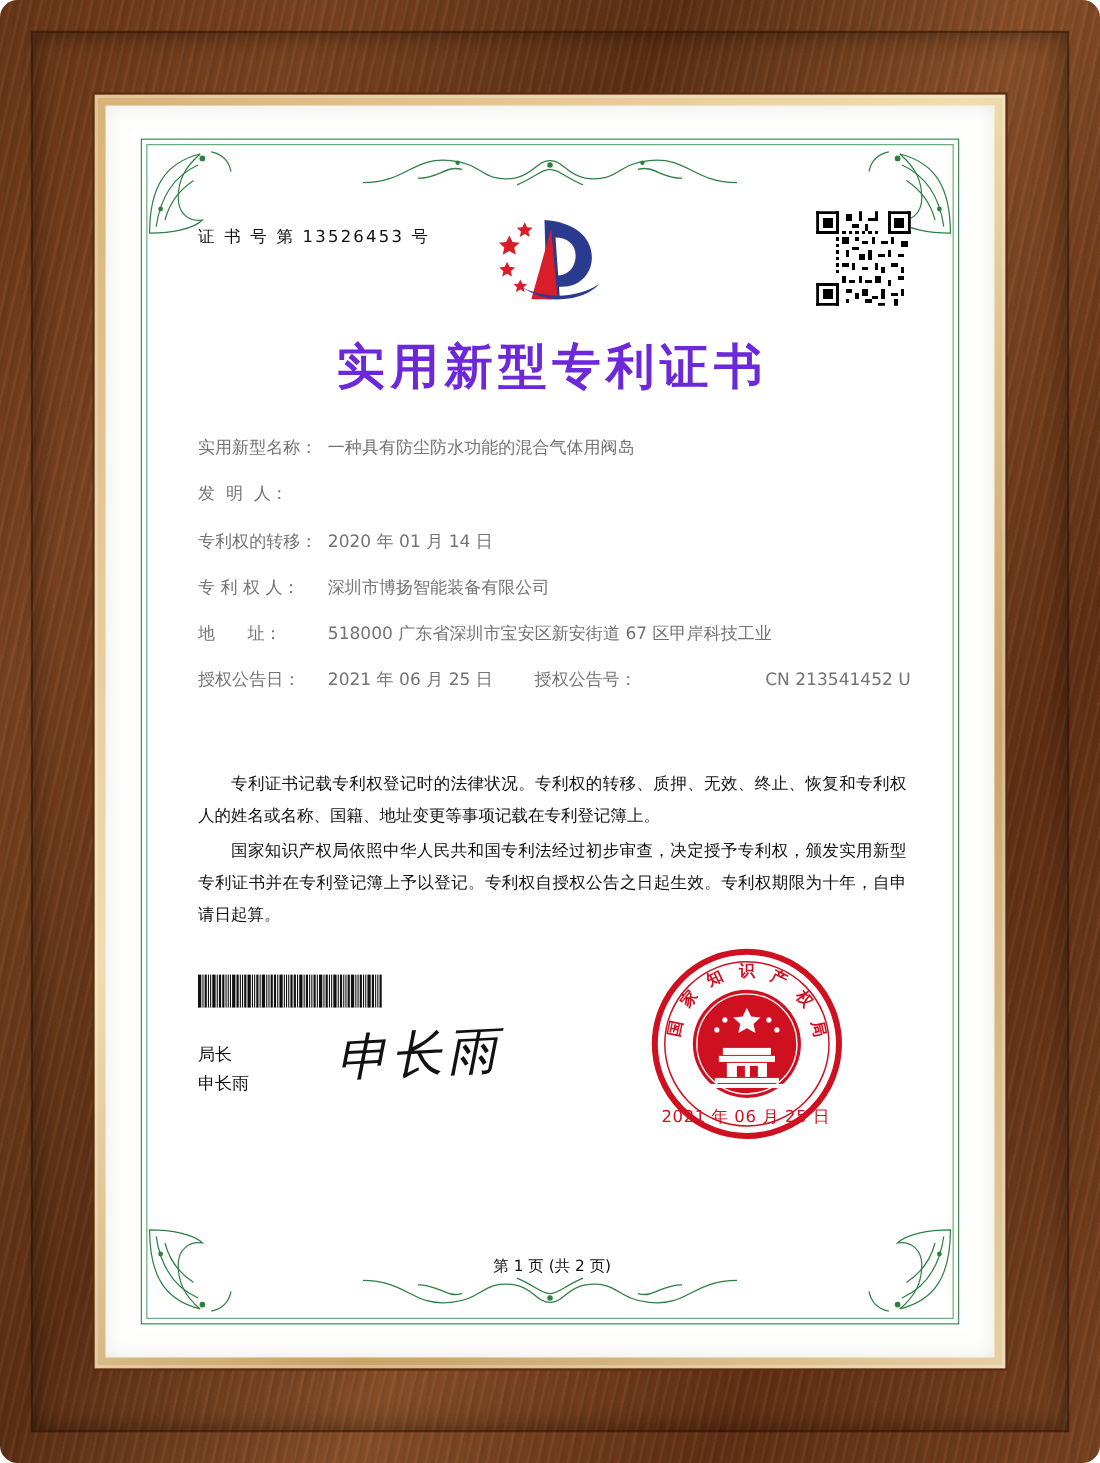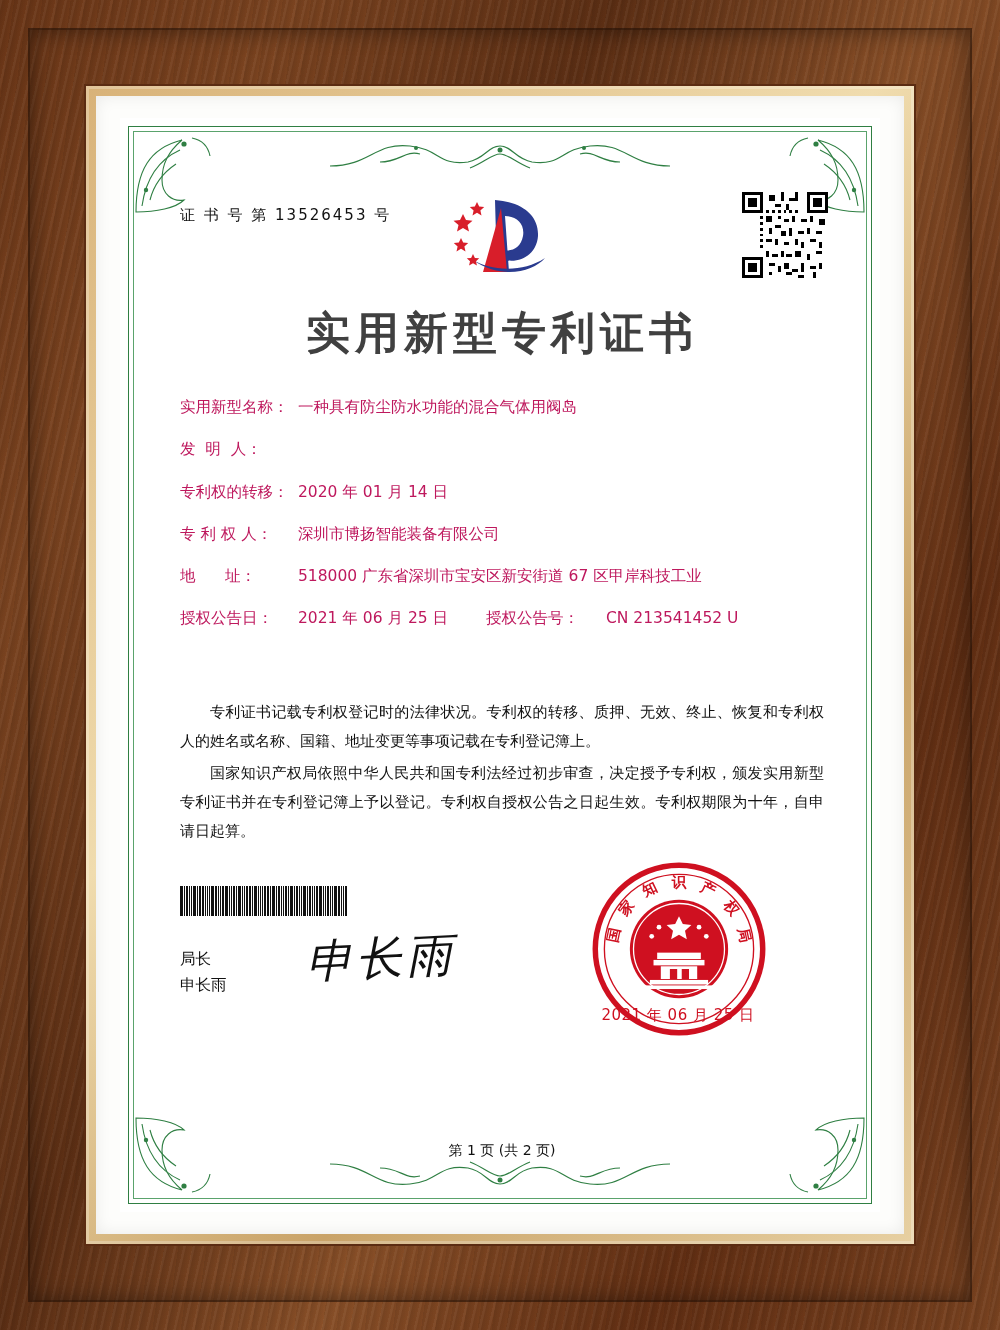"证 书 号 第 13526453" #frame-outer { border-radius: none -> 16px }
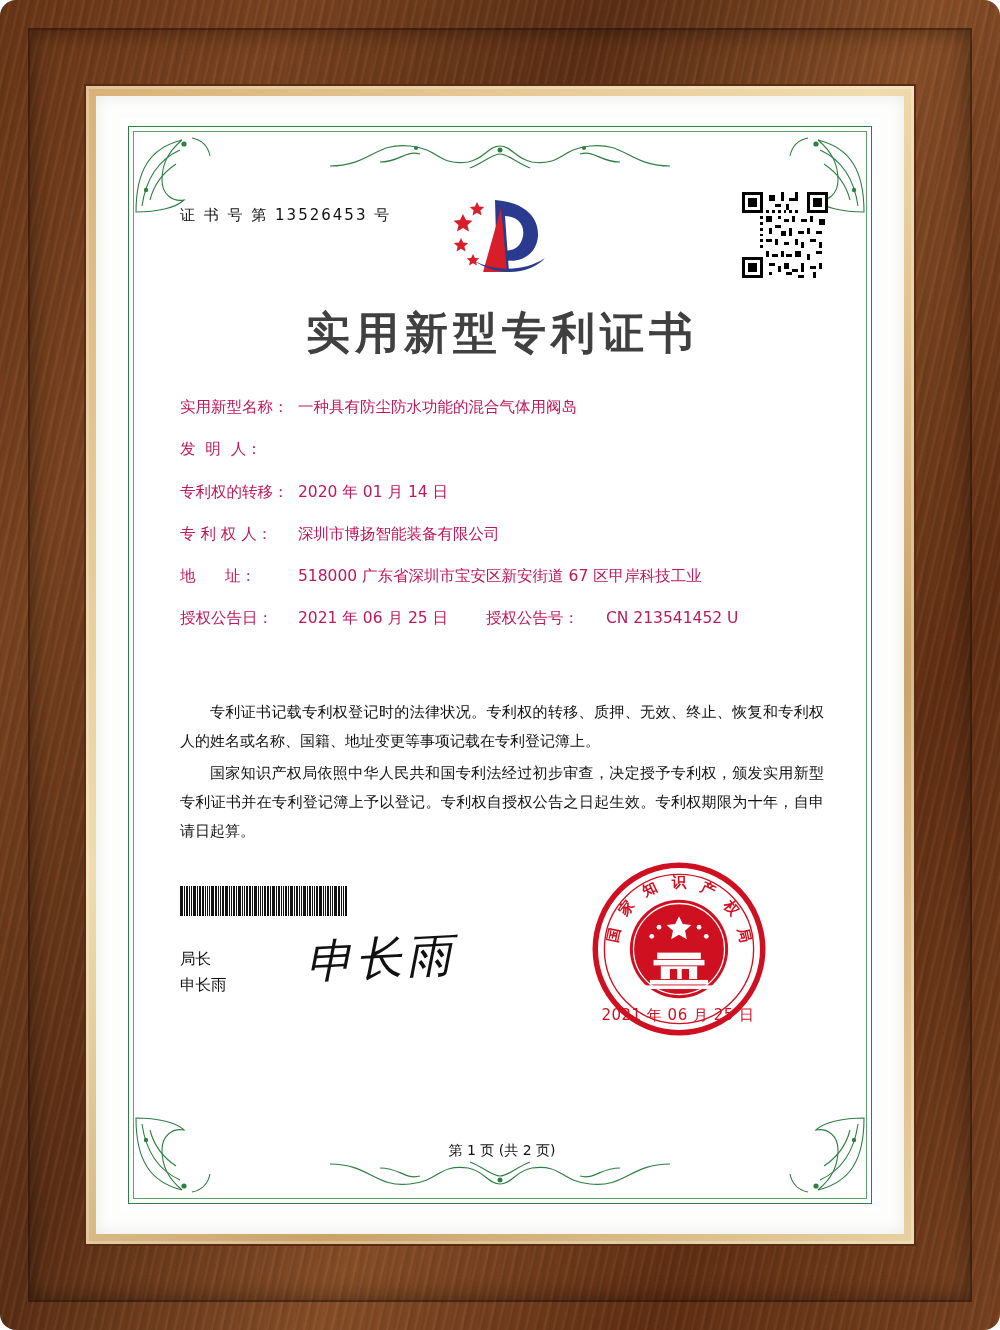"实用新型专利证书" #main-title { color: #404040 -> #6d28d9 }
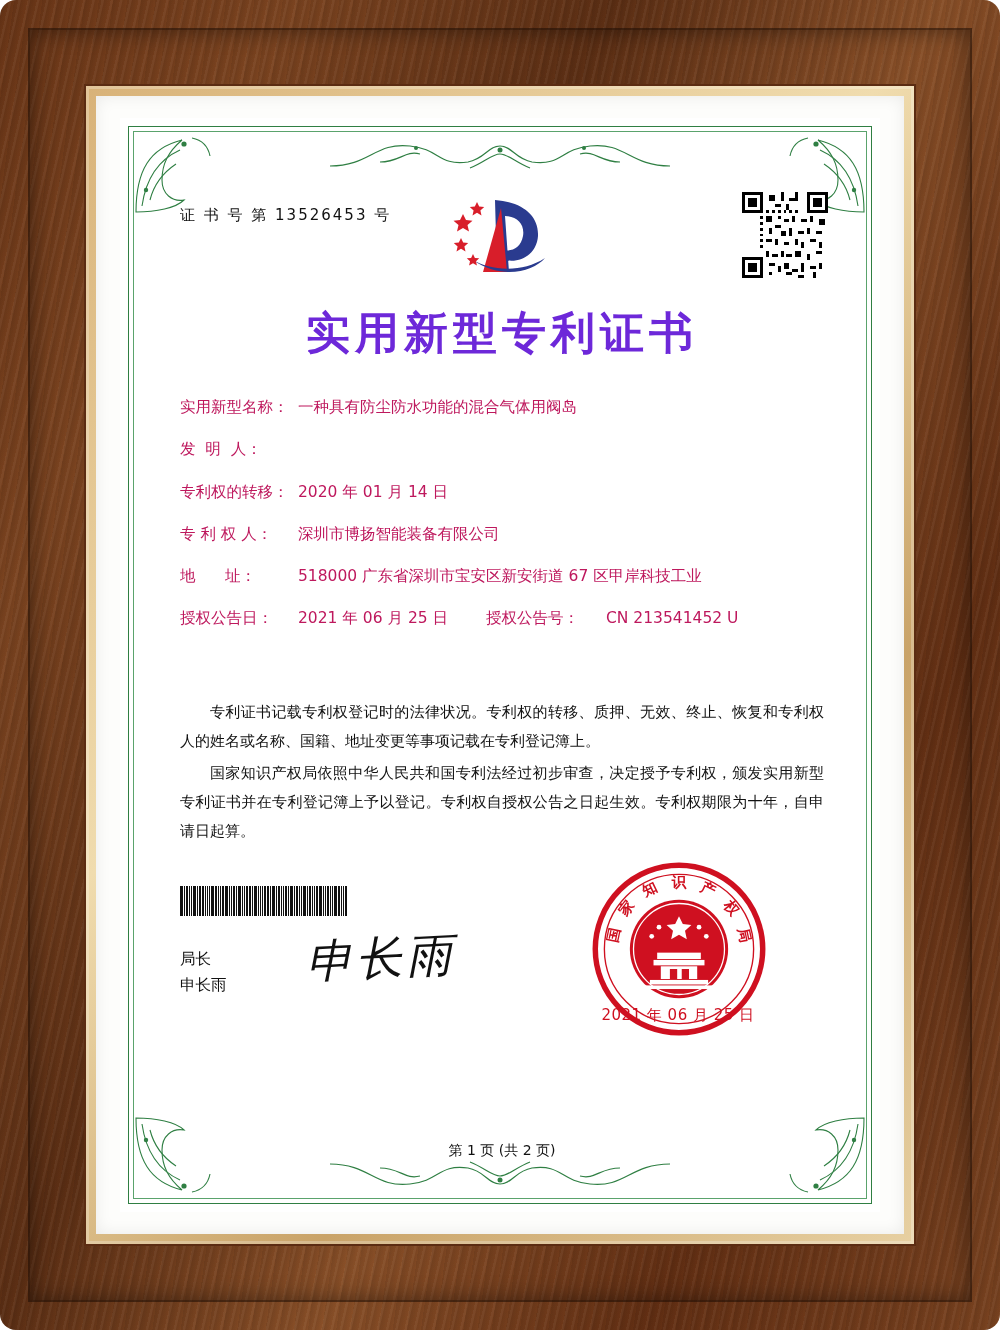"实用新型名称：" #fields { color: #be185d -> #737373 }
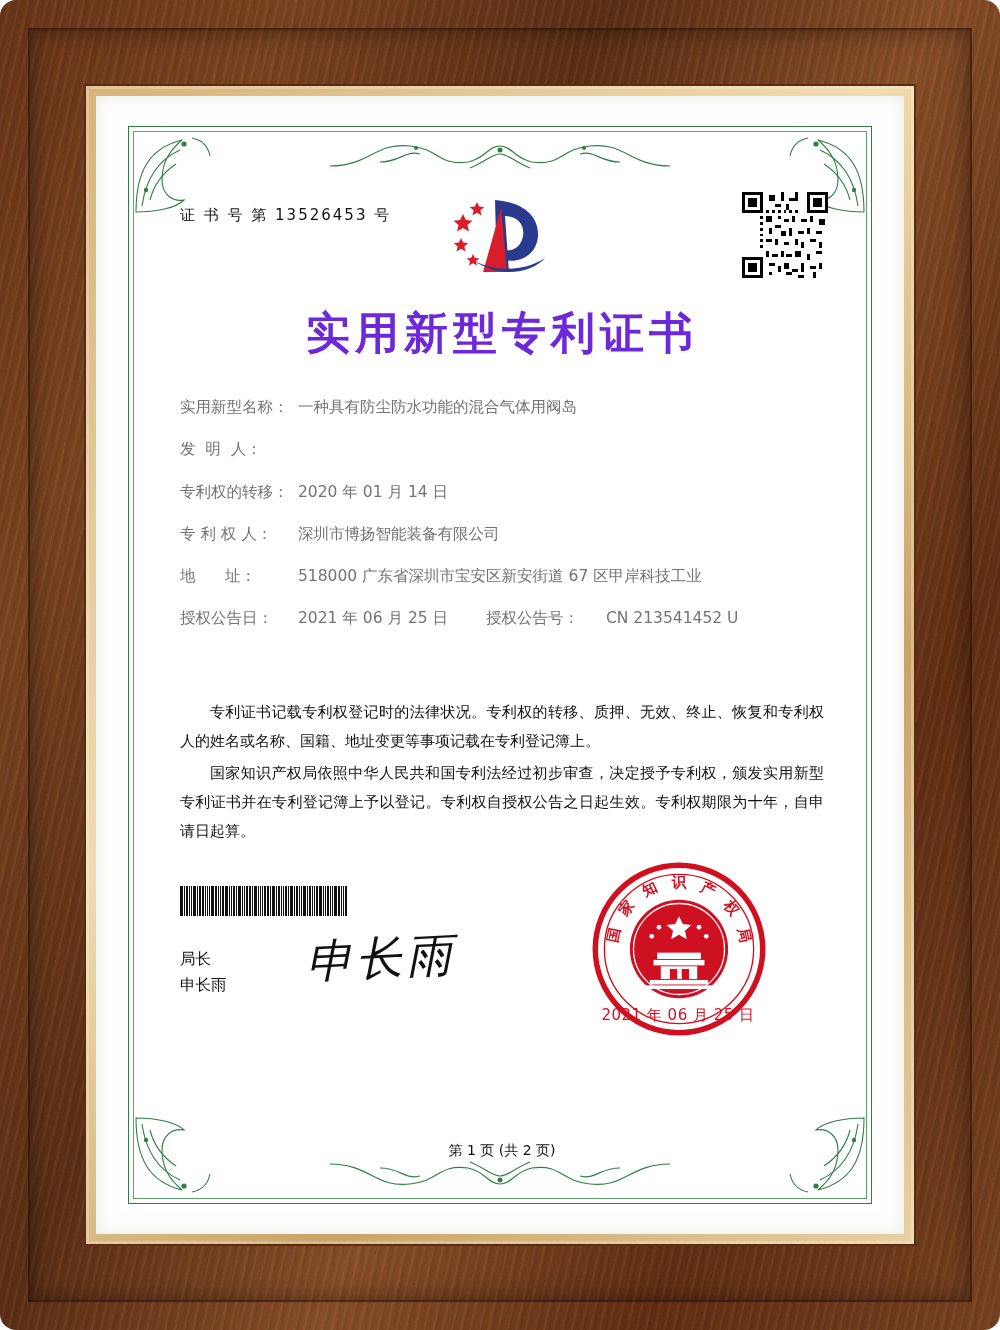"CN 213541452 U" #grant-row .g-val2 { text-align: none -> right }
